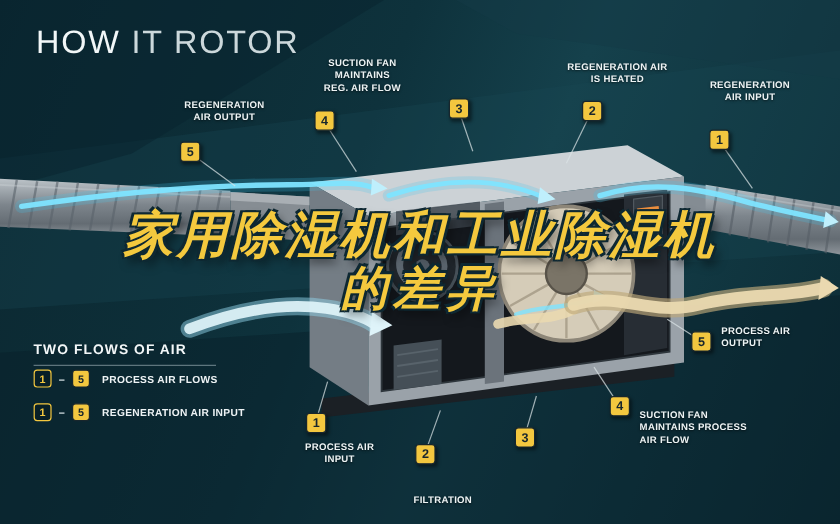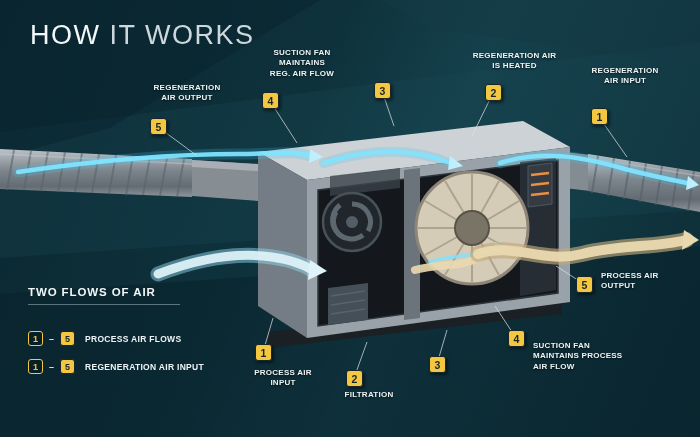"IT WORKS" span.t2 { text: WORKS -> ROTOR }
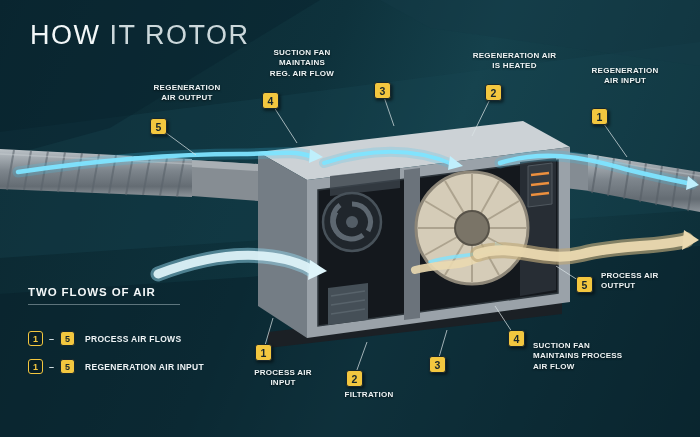"家用除湿机和工业除湿机" div.overlay { html: none -> <div> <div>家用除湿机和工业除湿机</div> <div>的差异</div> </div> }
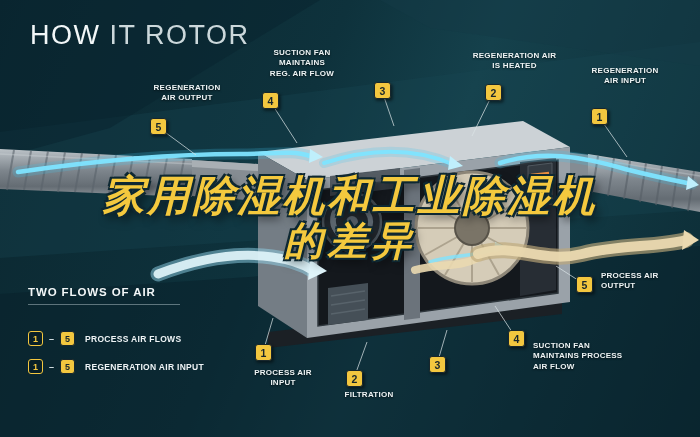"TWO FLOWS OF AIR" .legend-title { margin-bottom: 26px -> 3px }
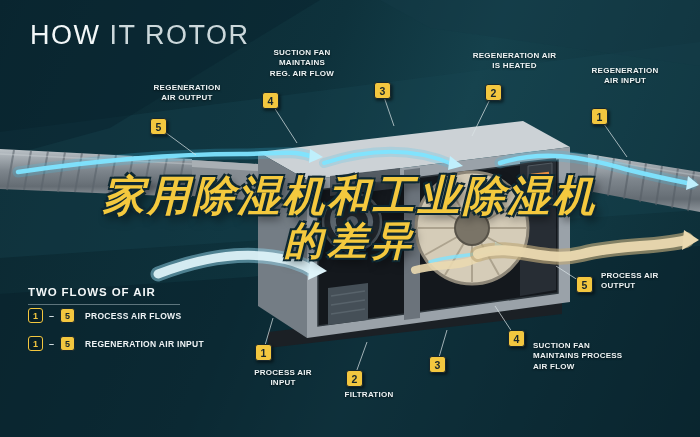"FILTRATION" #l2b { top: 390px -> 412px }
